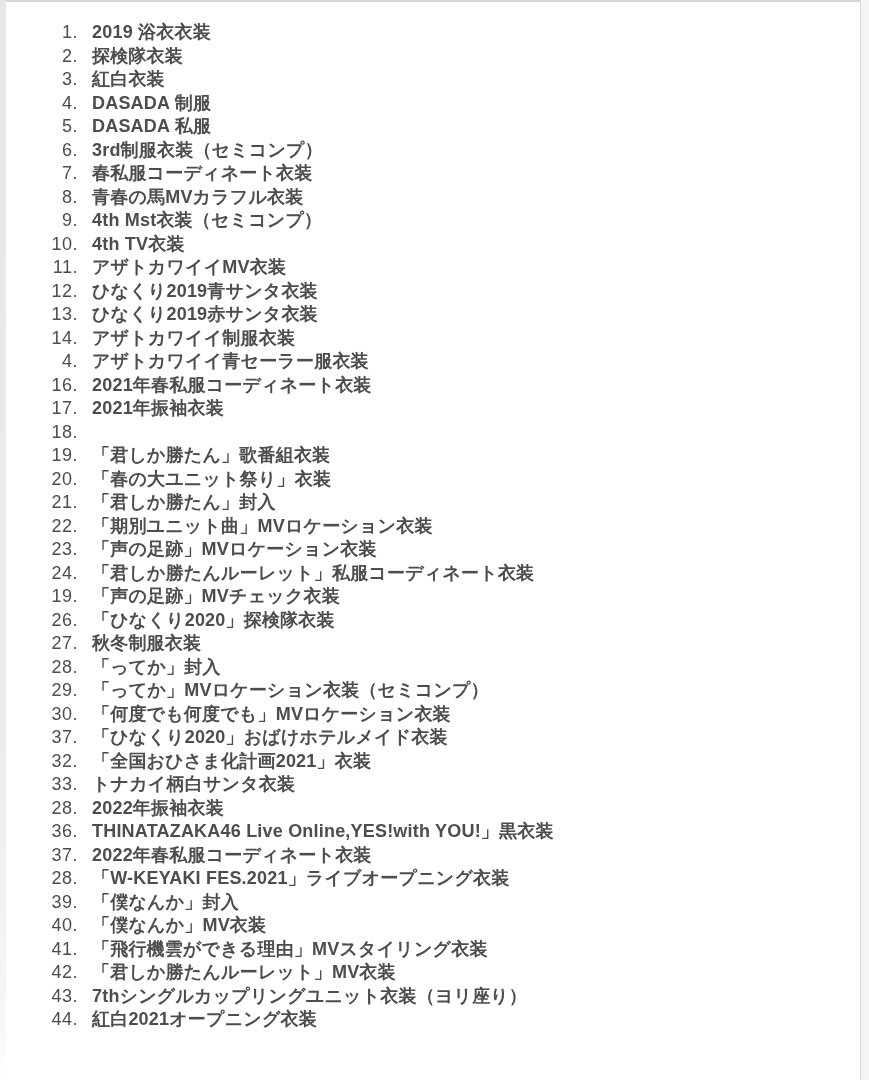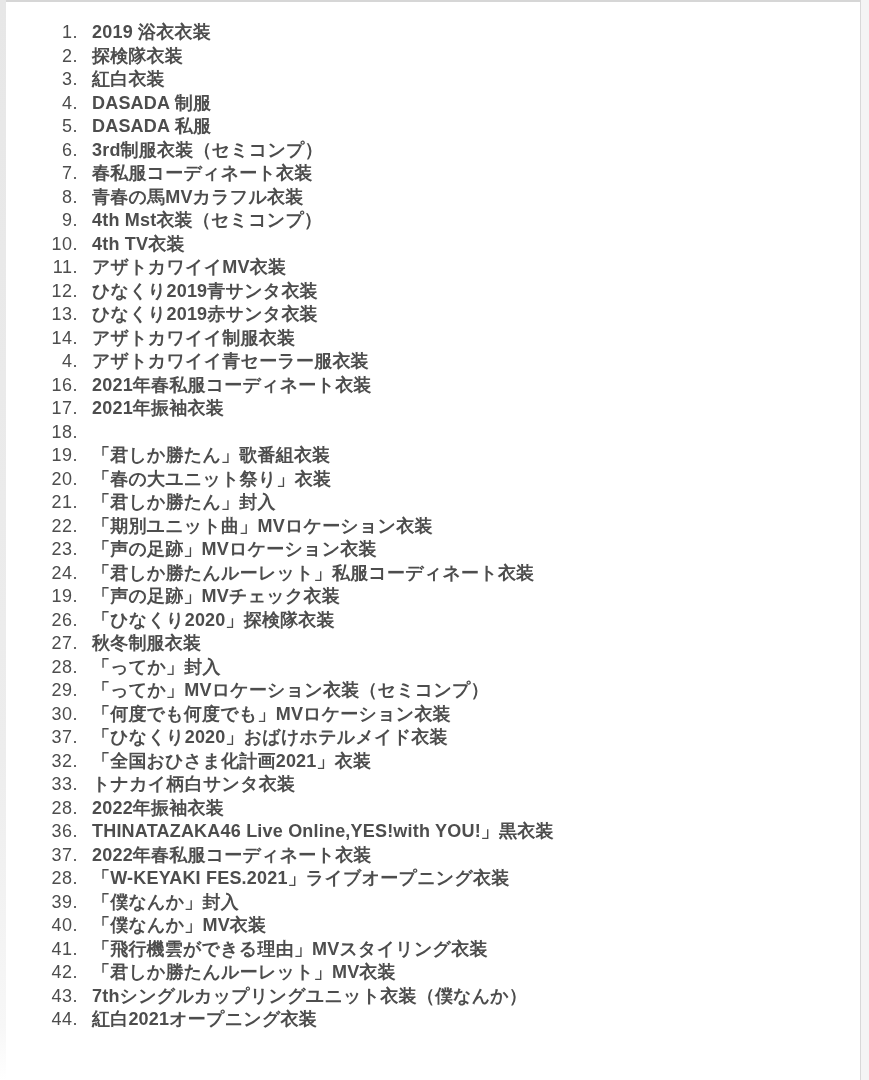"7thシングルカップリングユニット衣装（僕なんか）" span.txt { text: 僕なんか -> ヨリ座り }
